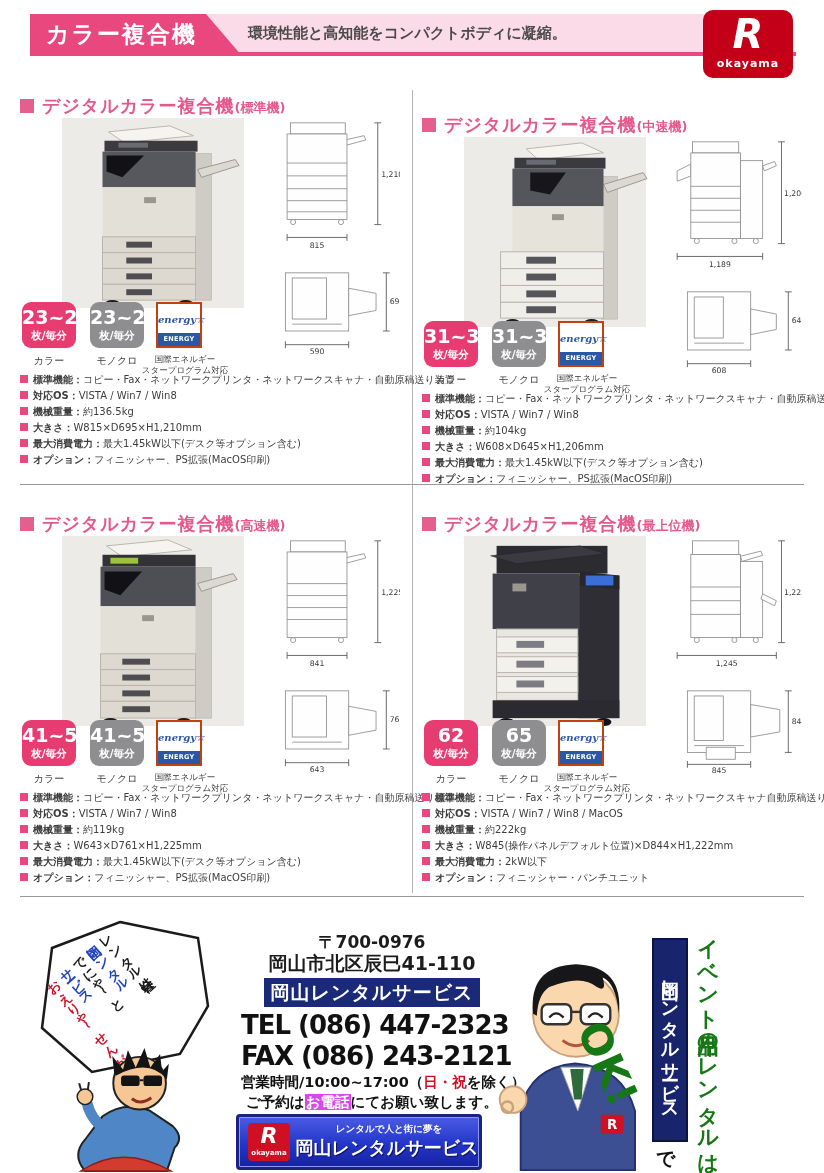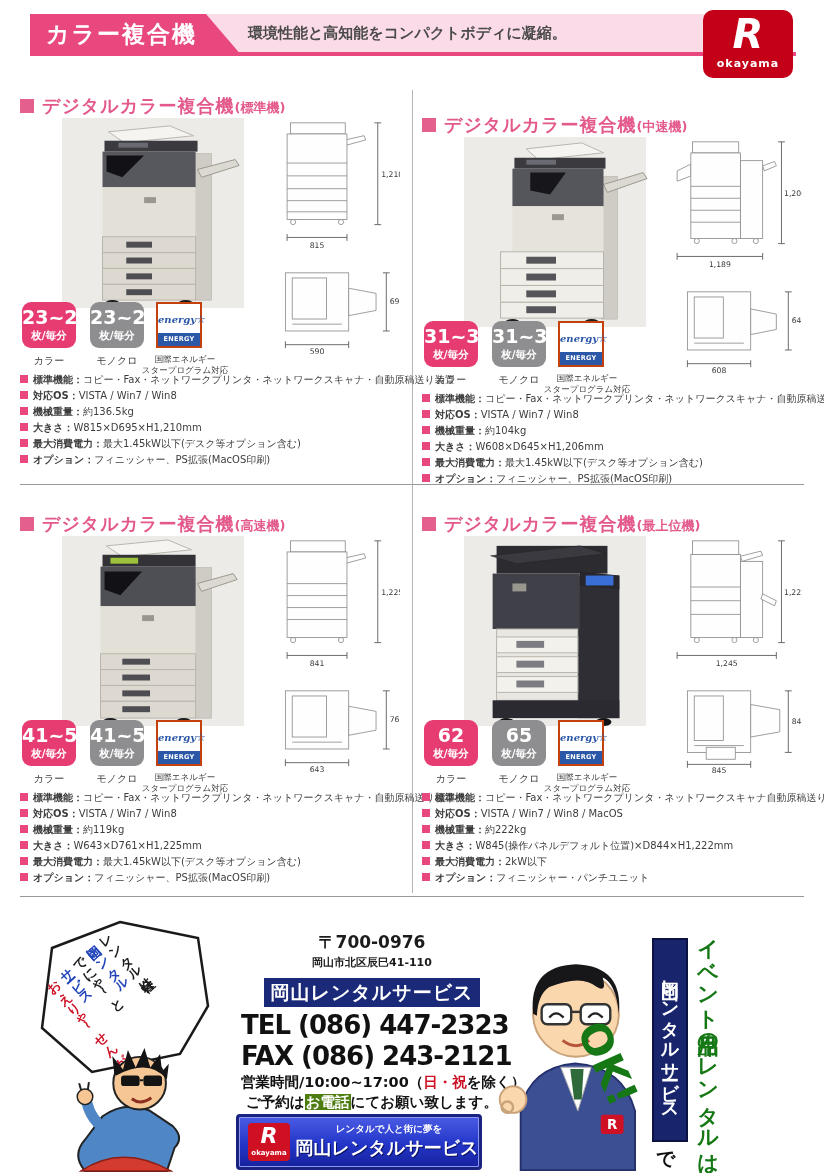"岡山市北区辰巳41-110" .f-addr { font-size: 11px -> 19px }
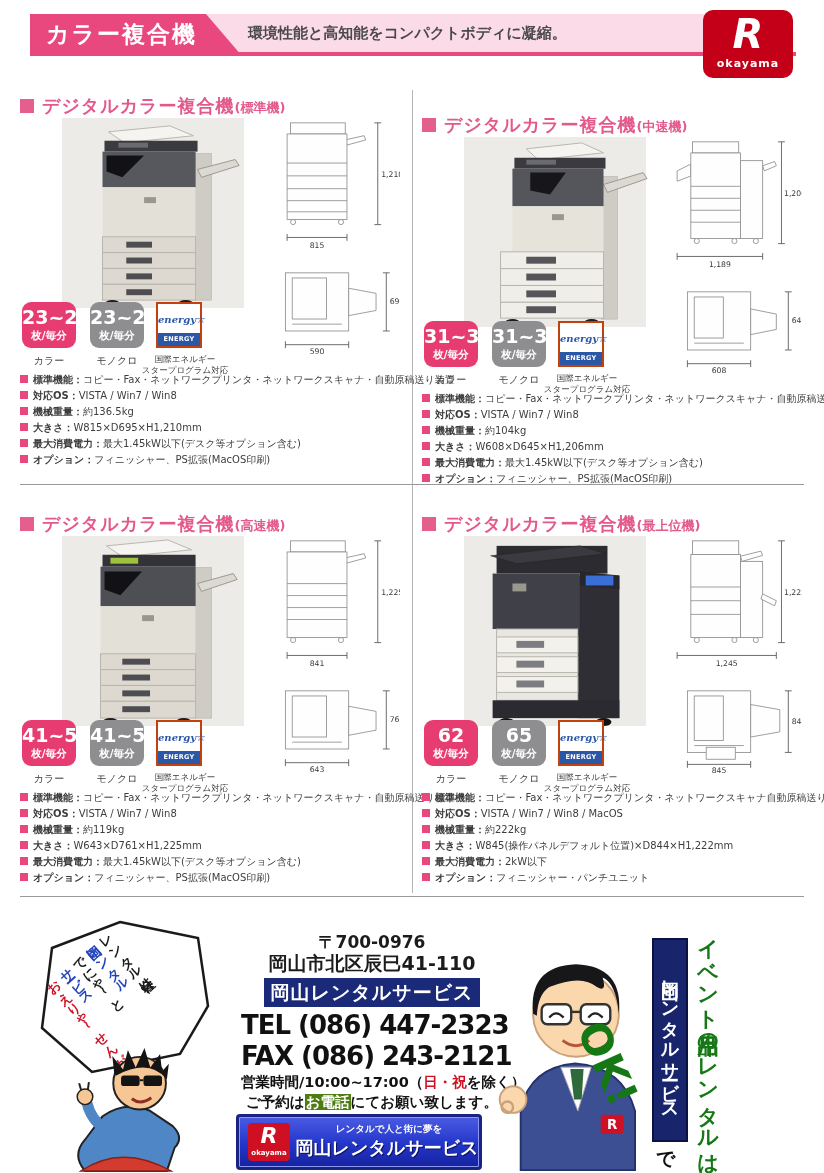"お電話" .red-bg { background: #4d7c0f -> #d946ef }
